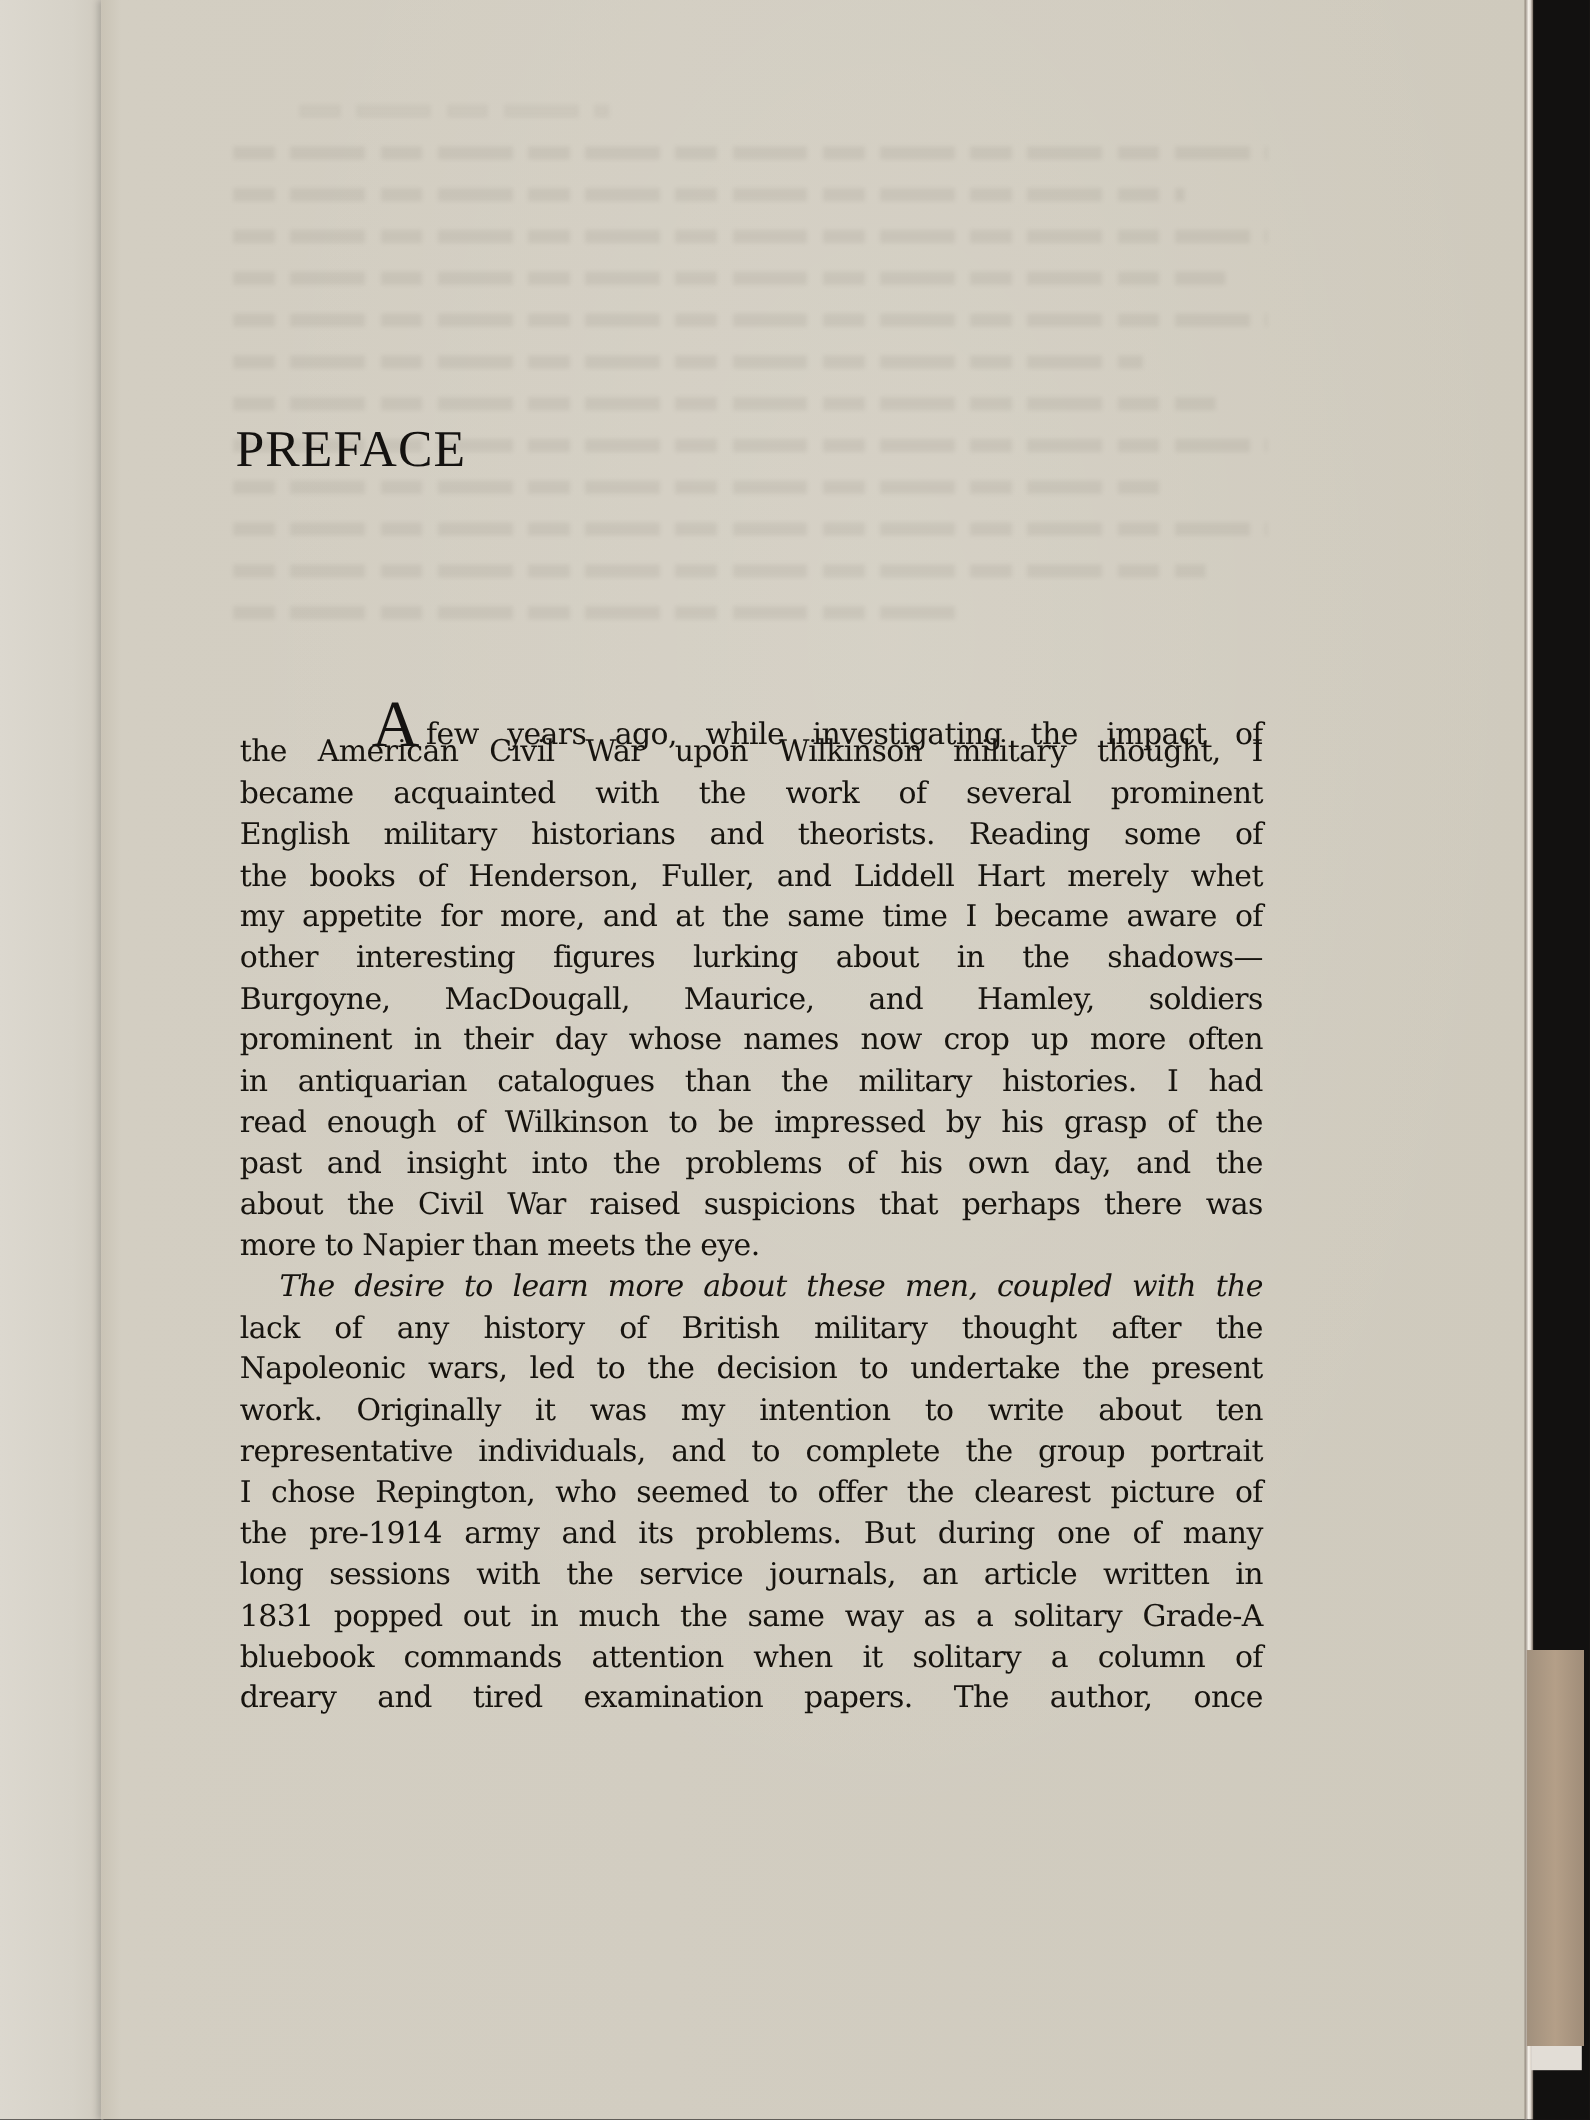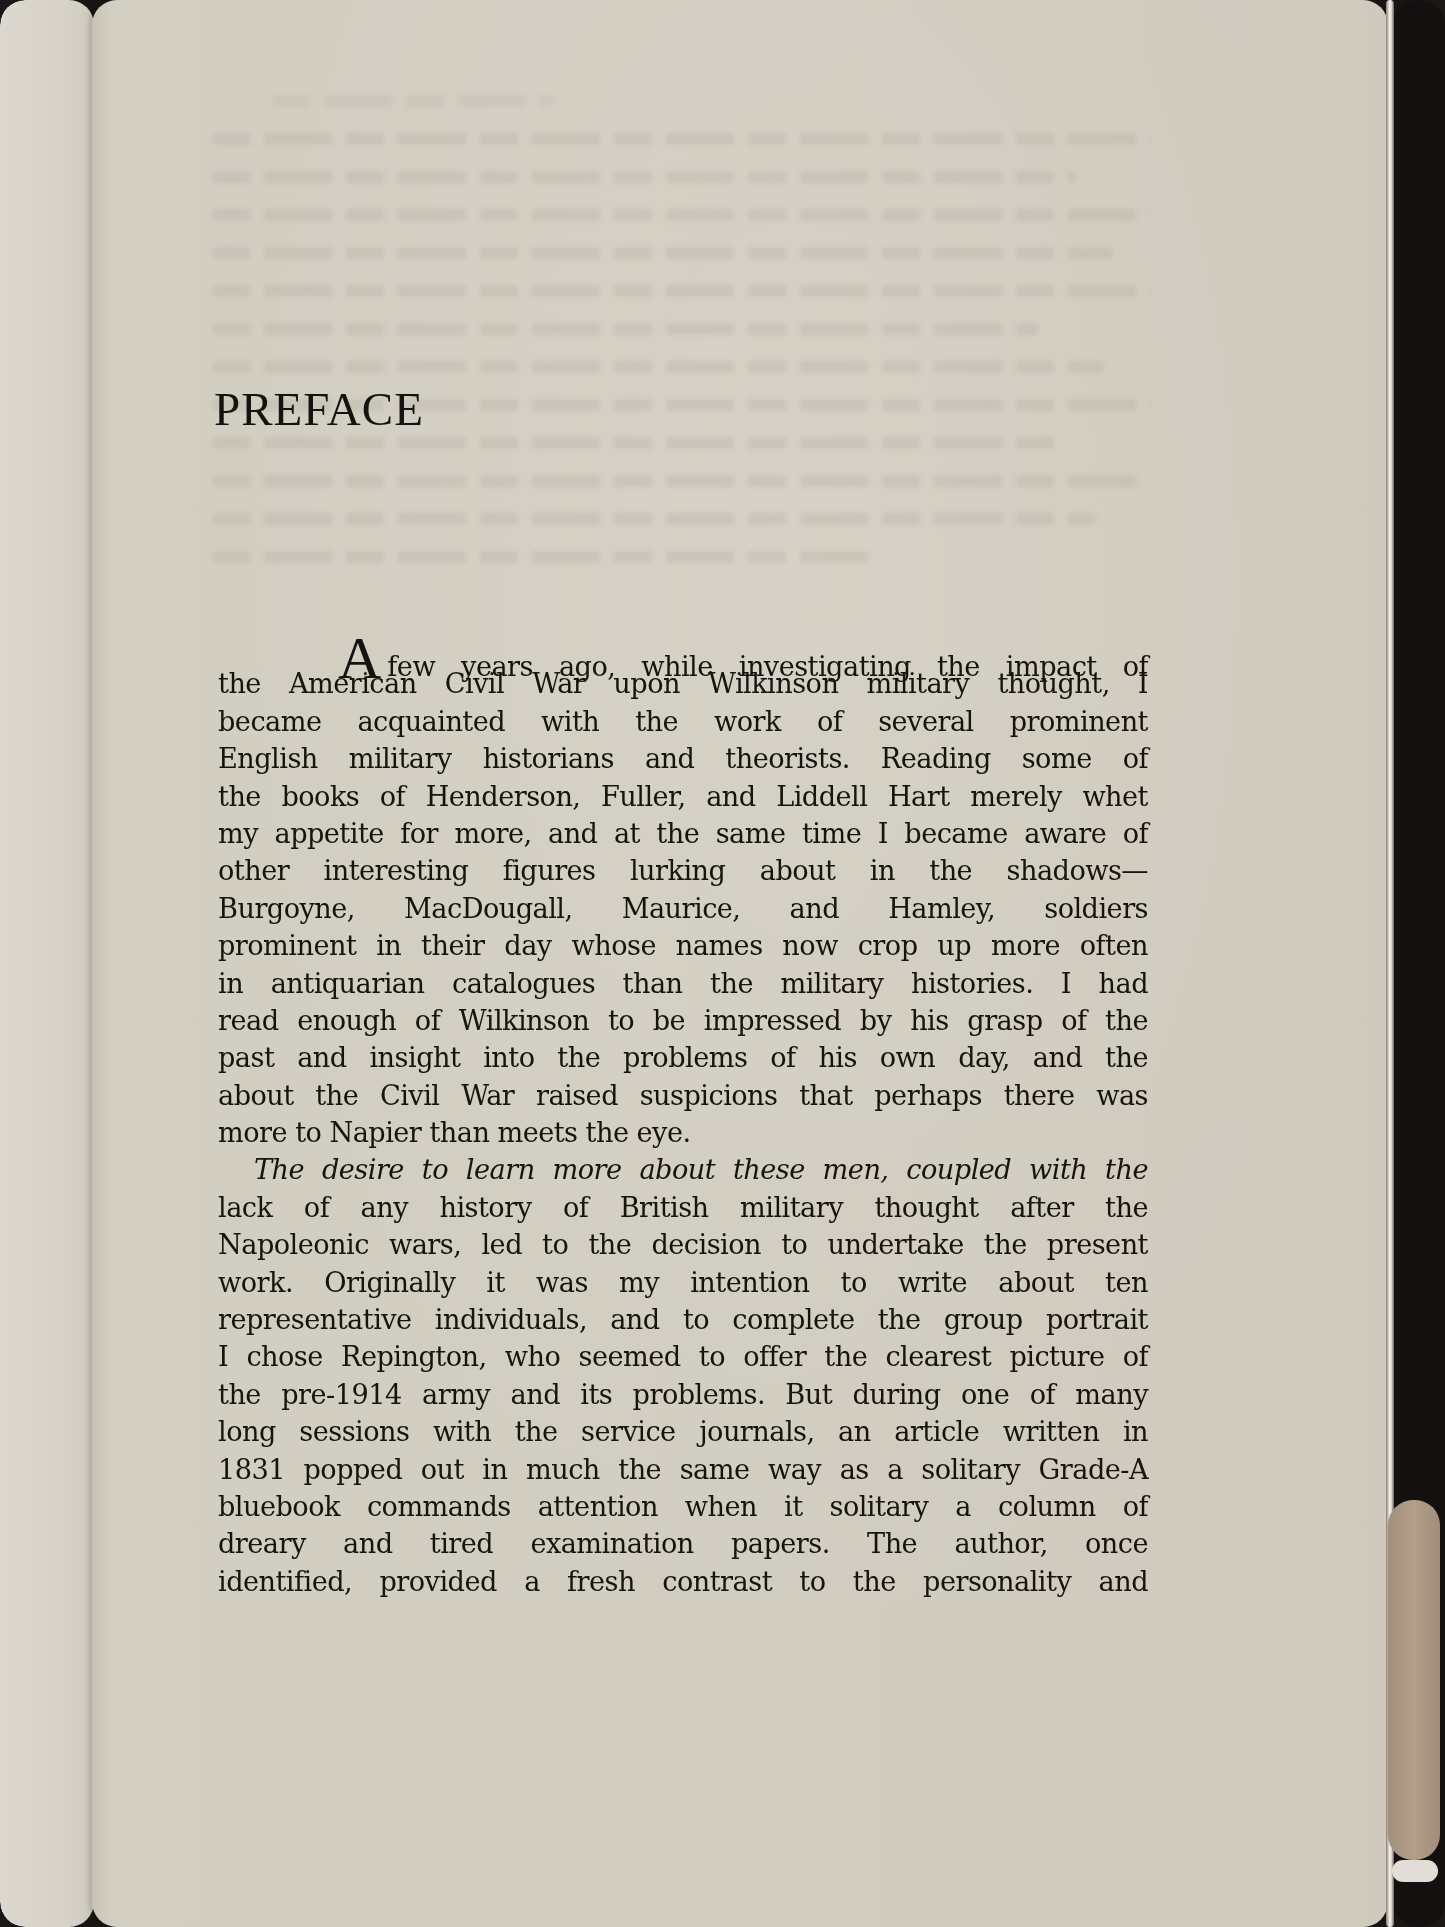"PREFACE" * { border-radius: 25px -> none }
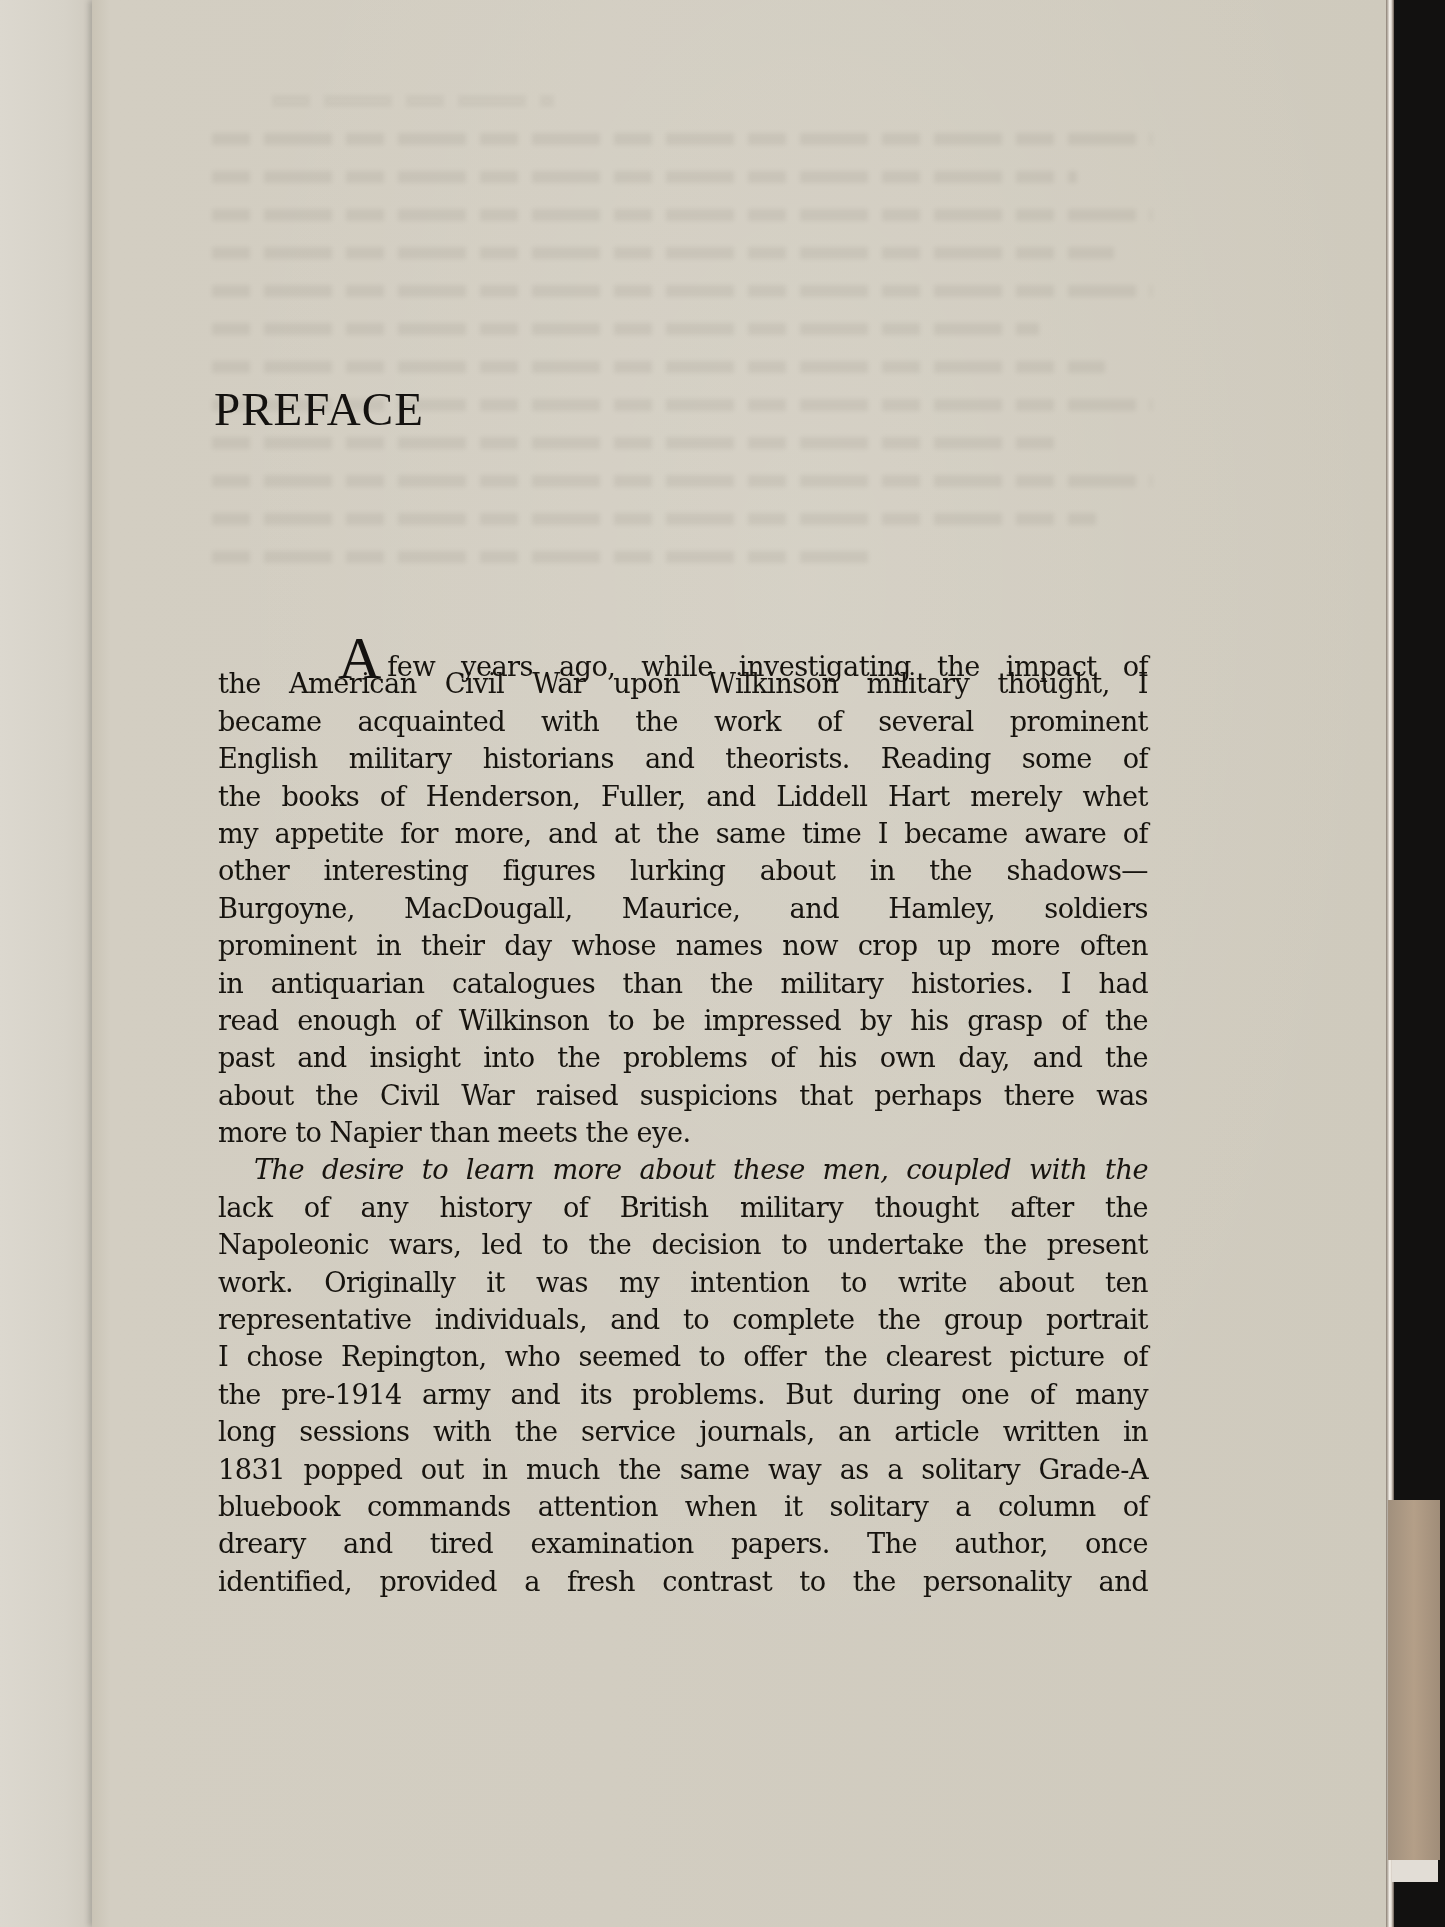"identified, provided a fresh contrast" span.line { html: <span>identified, provided a fresh contrast to the personality and</span> -> none }
